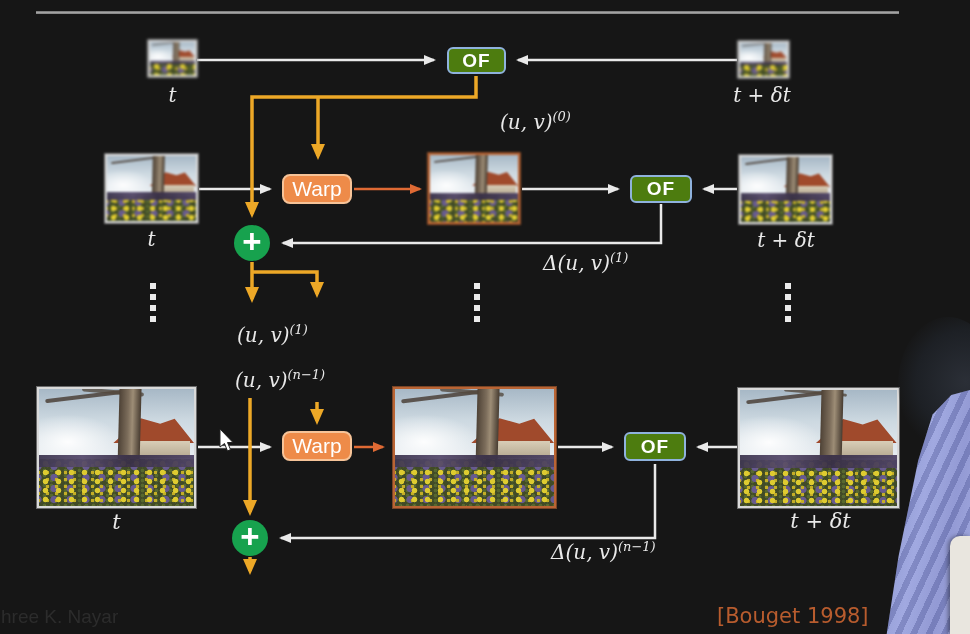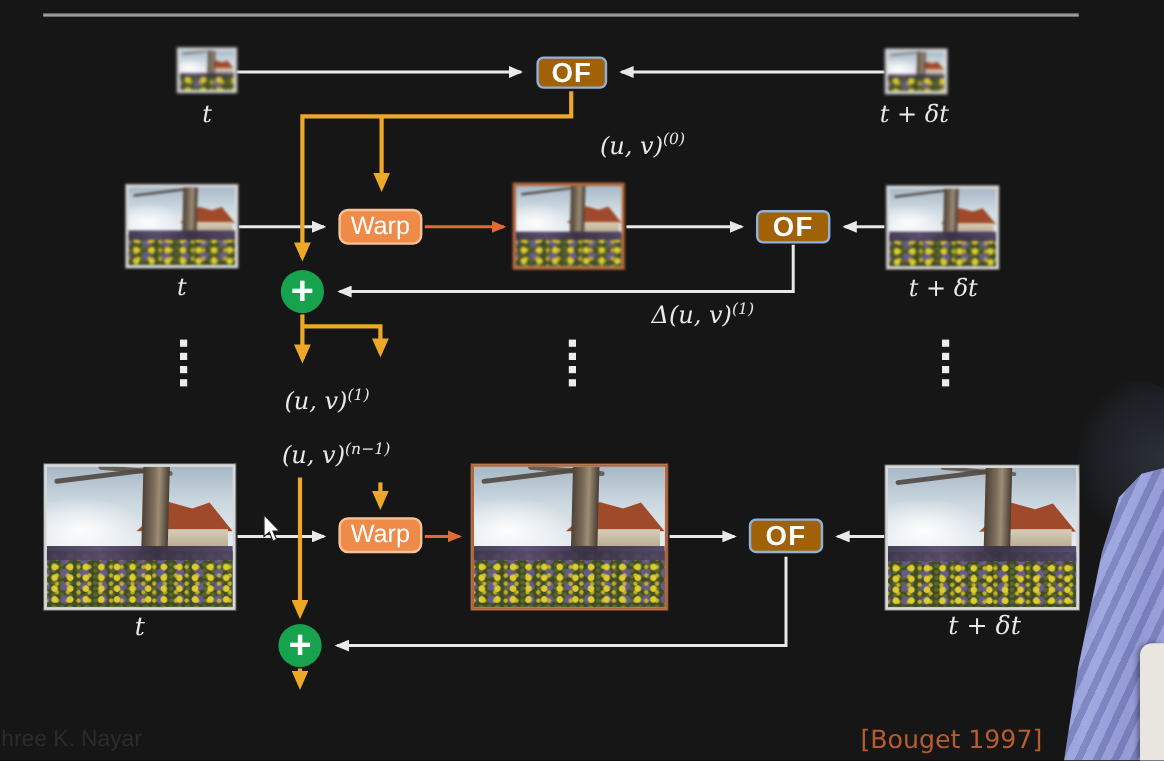"OF" .of-box { background: #a16207 -> #4d7c0f; font-size: 23px -> 19px }
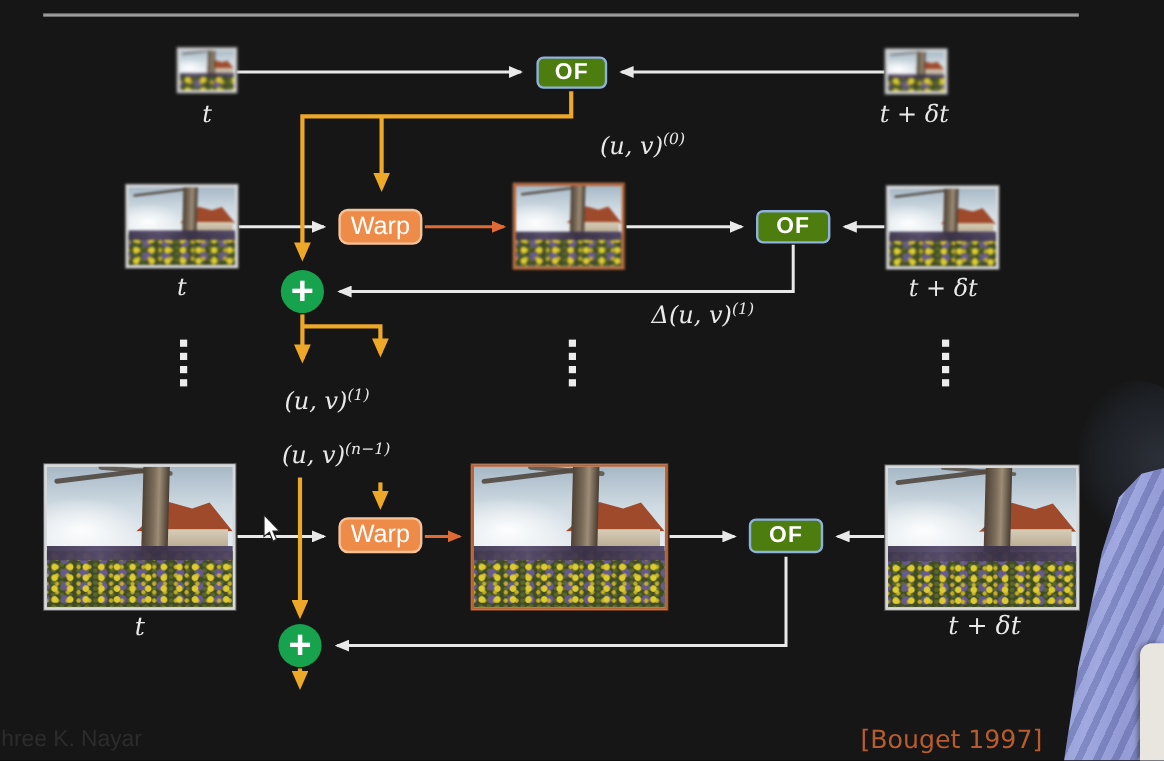"Δ(u, v)(n−1)" div.mlabel { html: none -> <div> <span>Δ(u, v)</span><sup>(n−1)</sup> </div> }
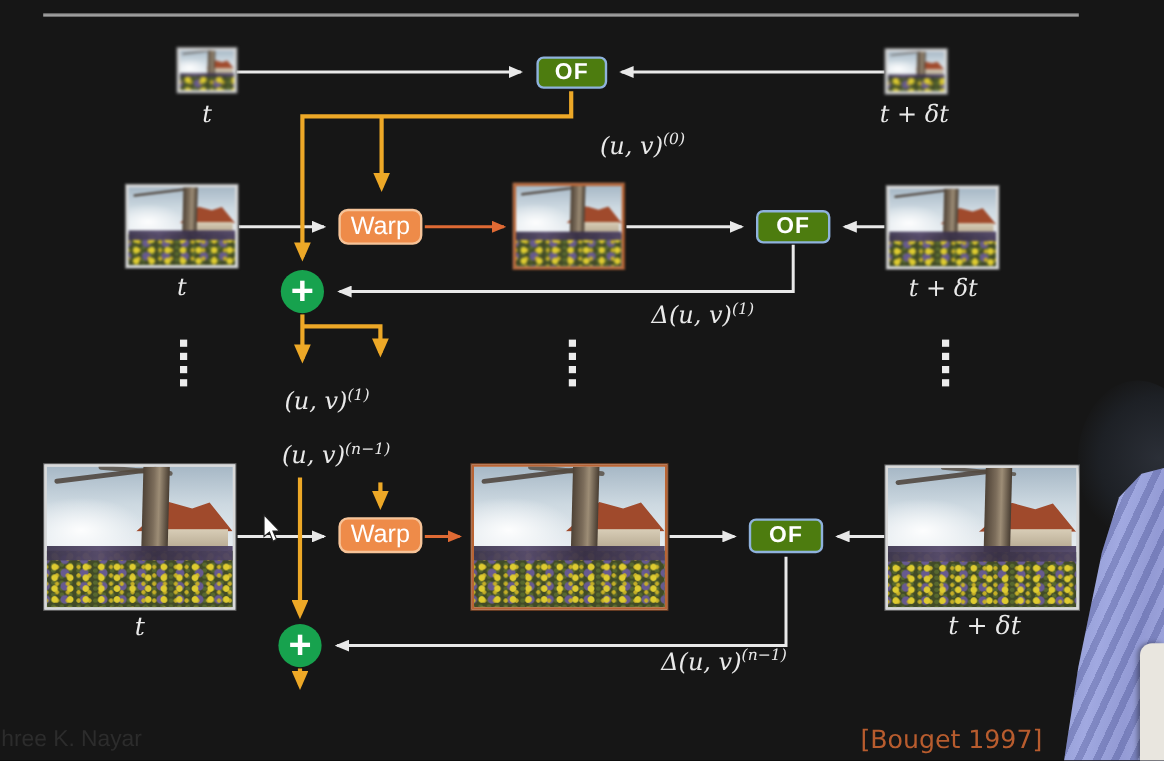"[Bouget 1997]" div.citation { text: 1997 -> 1998 }
